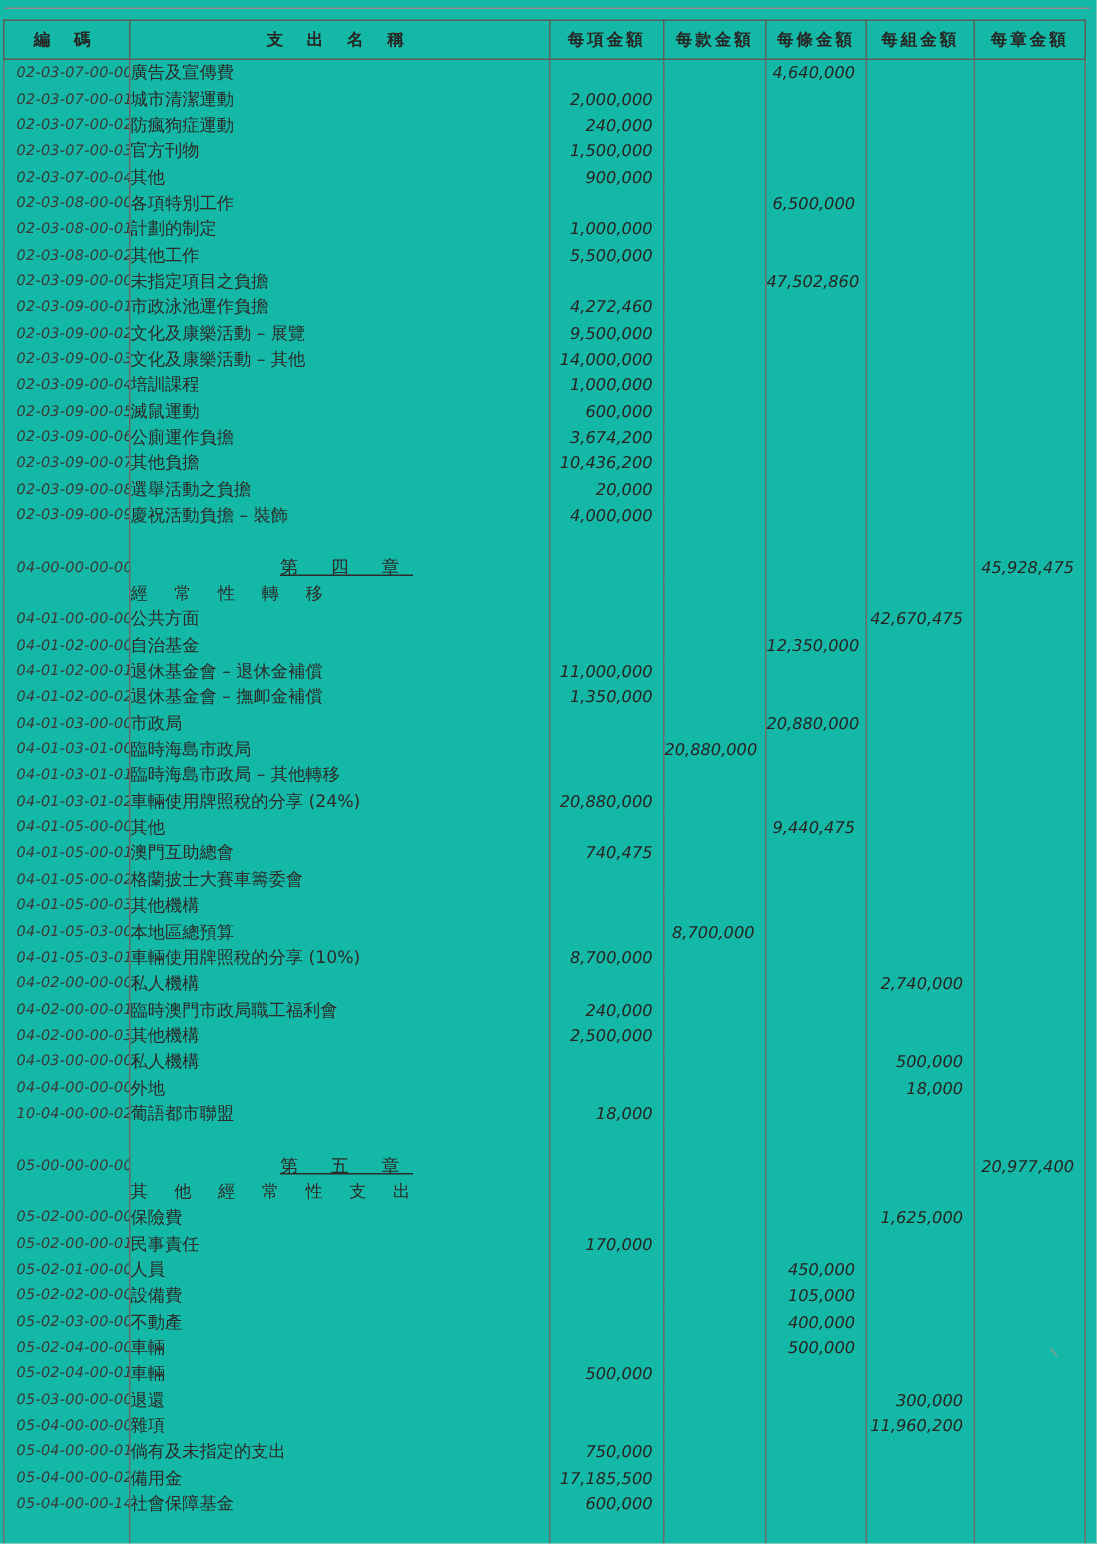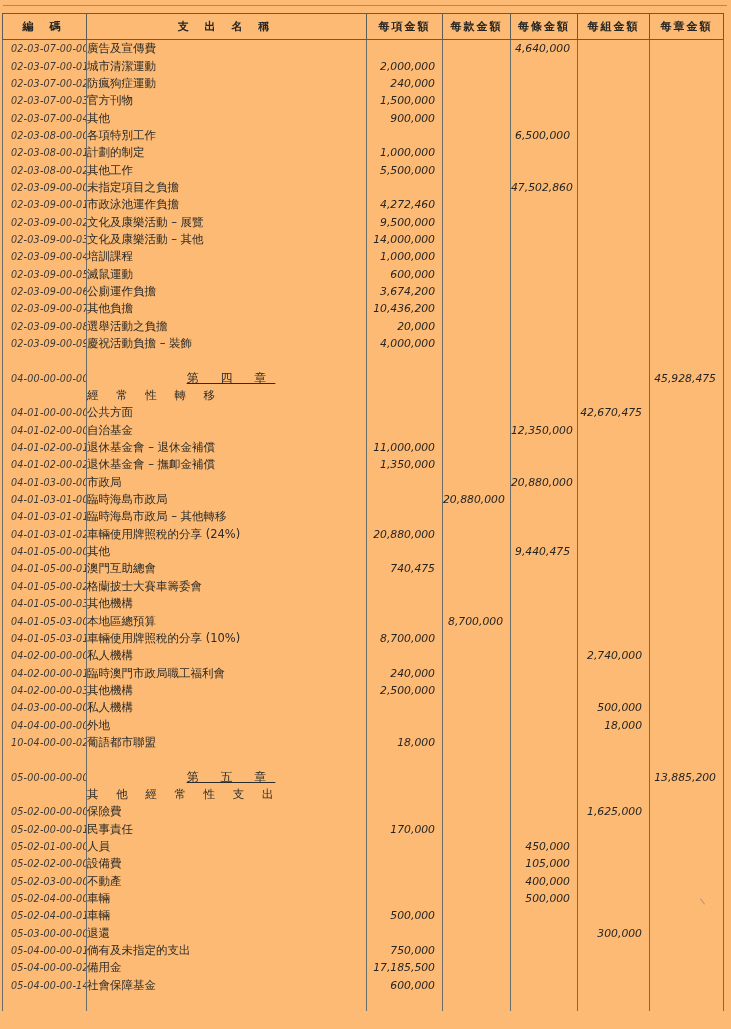"編 碼" .page { background: #fdba74 -> #14b8a6 }
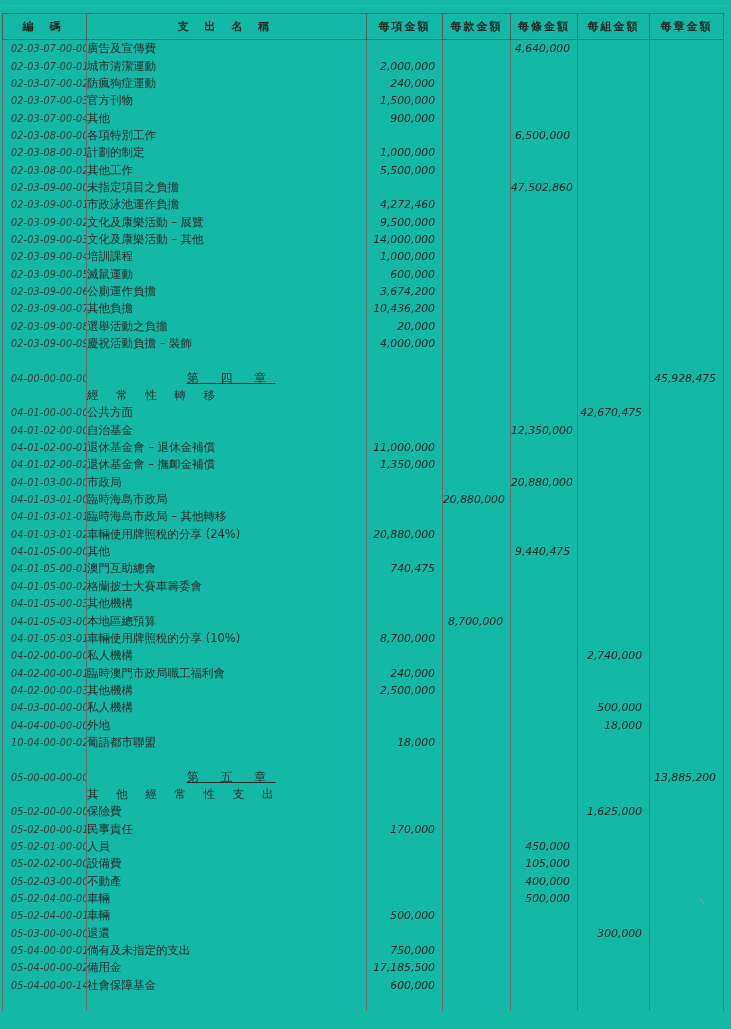"13,885,200" td.amount { text: 13,885,200 -> 20,977,400 }
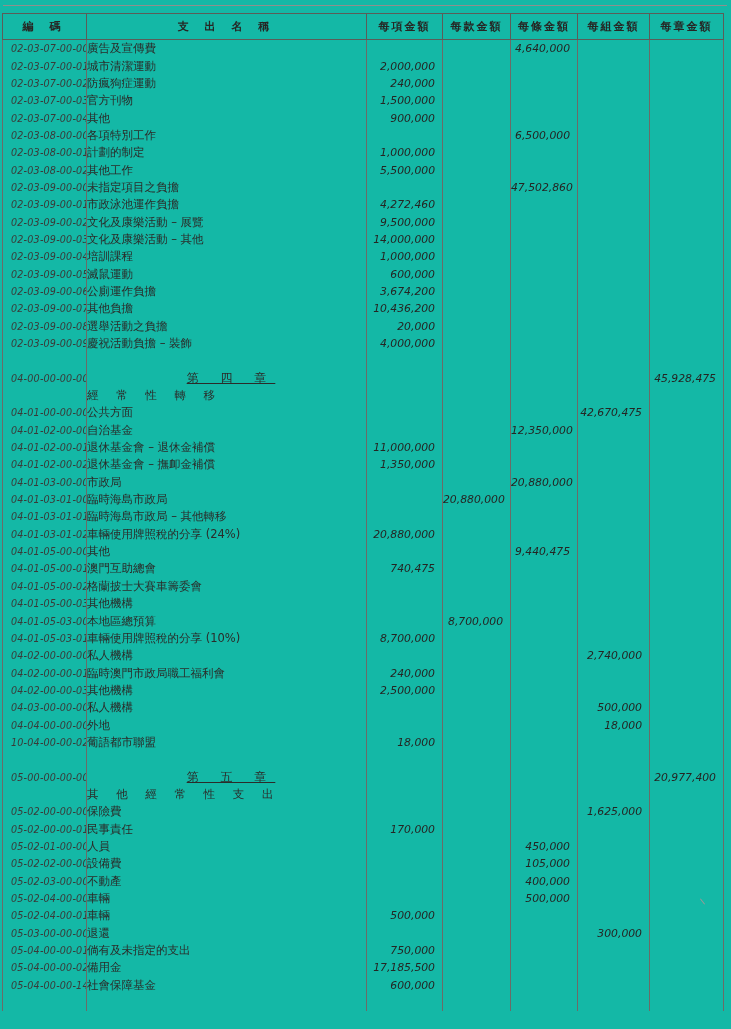"05-04-00-00-00" tr.item { html: none -> <tr> <td>05-04-00-00-00</td> <td>雜項</td> <td></td> <td></td> <td></td> <td>11,960,200</td> <td></td> </tr> }
